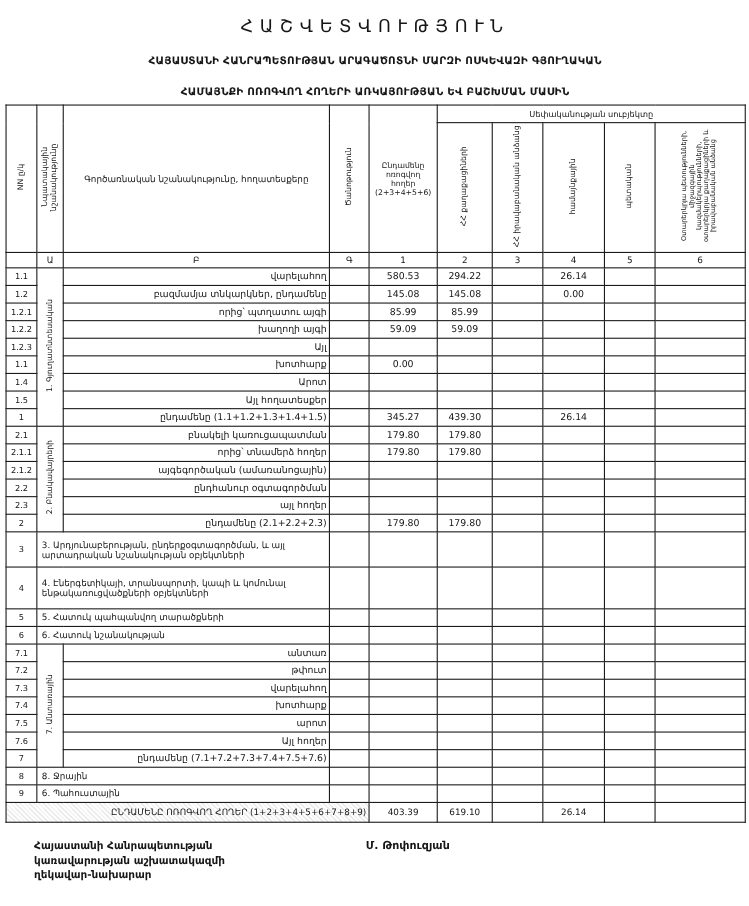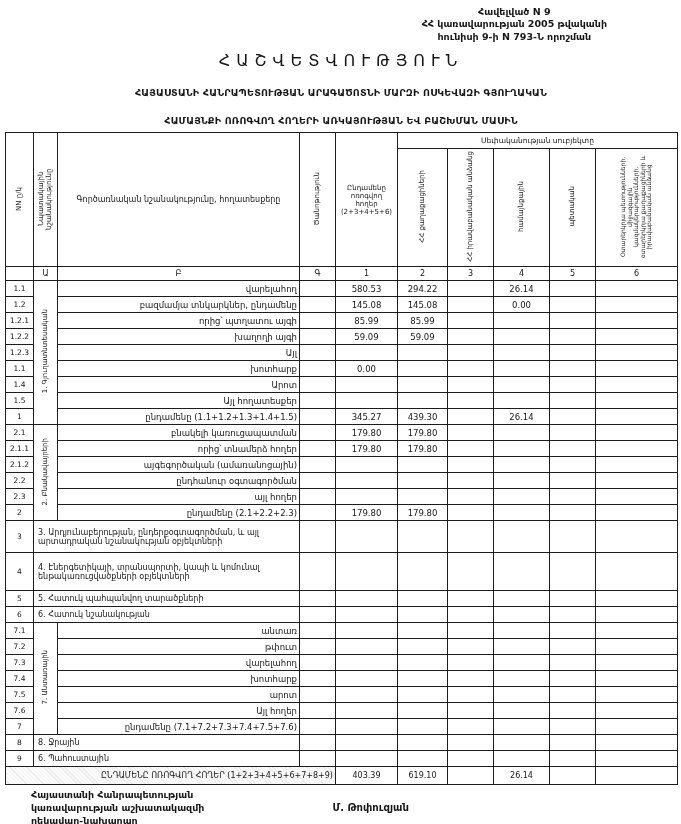"Հավելված N 9" div.appendix { html: <div> <div>Հավելված N 9</div> <div>ՀՀ կառավարության 2005 թվականի</div> <div>հունիսի 9-ի N 793-Ն որոշման</div> </div> -> none }
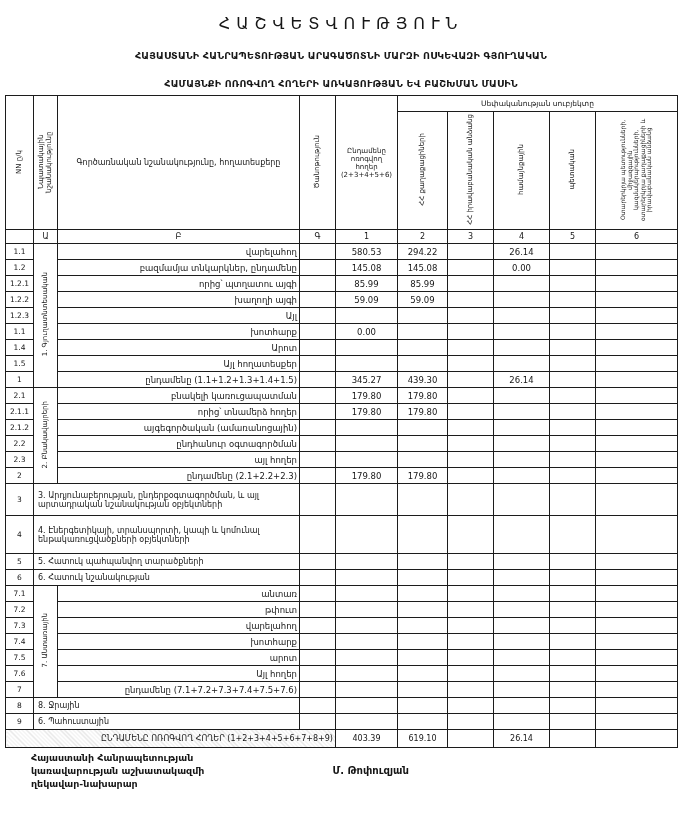"Հայաստանի Հանրապետության" .footer { align-items: center -> flex-start; margin-top: 4px -> 16px }
